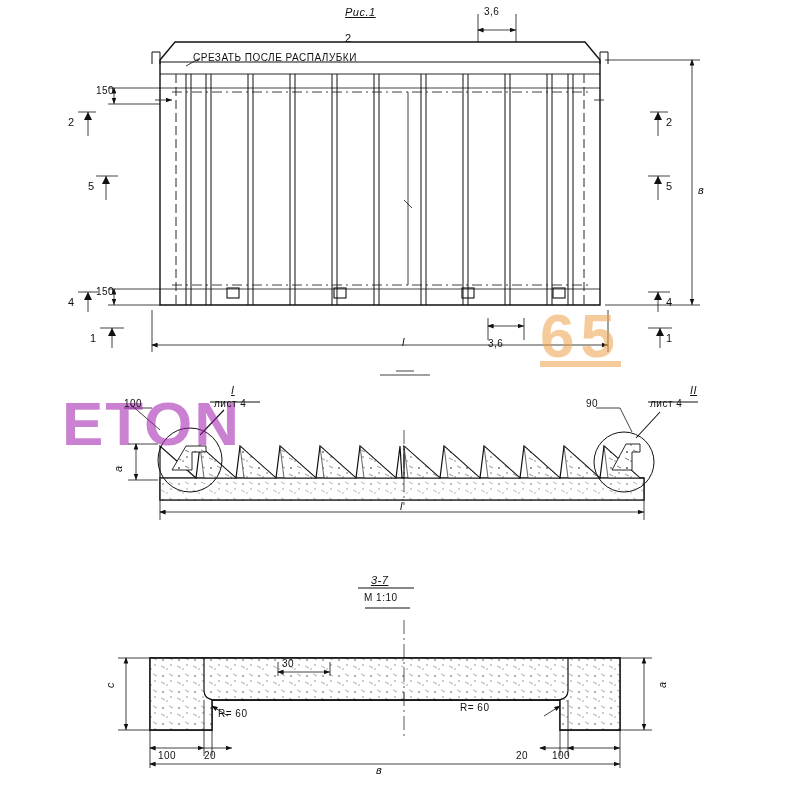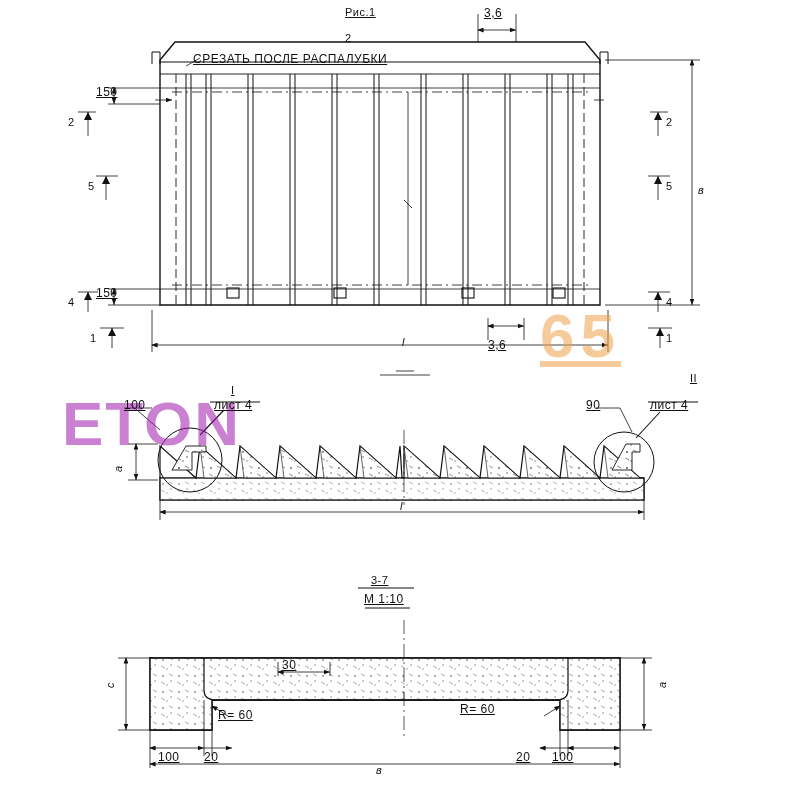"Рис.1" .lbl.ul { font-style: none -> italic }
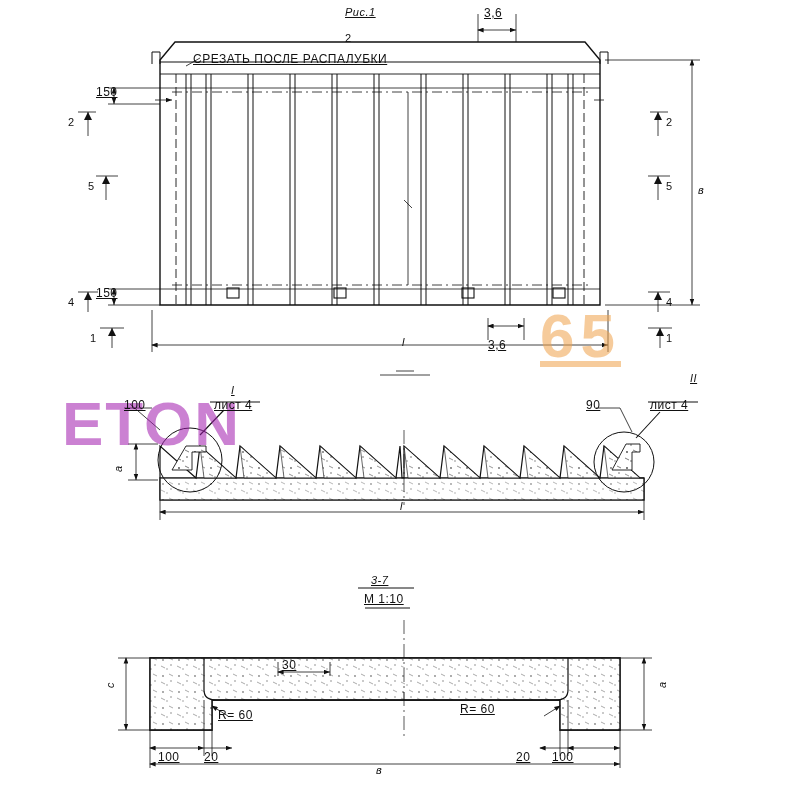"3,6" .lbl.small { font-size: 12px -> 10px; text-decoration: underline -> none }
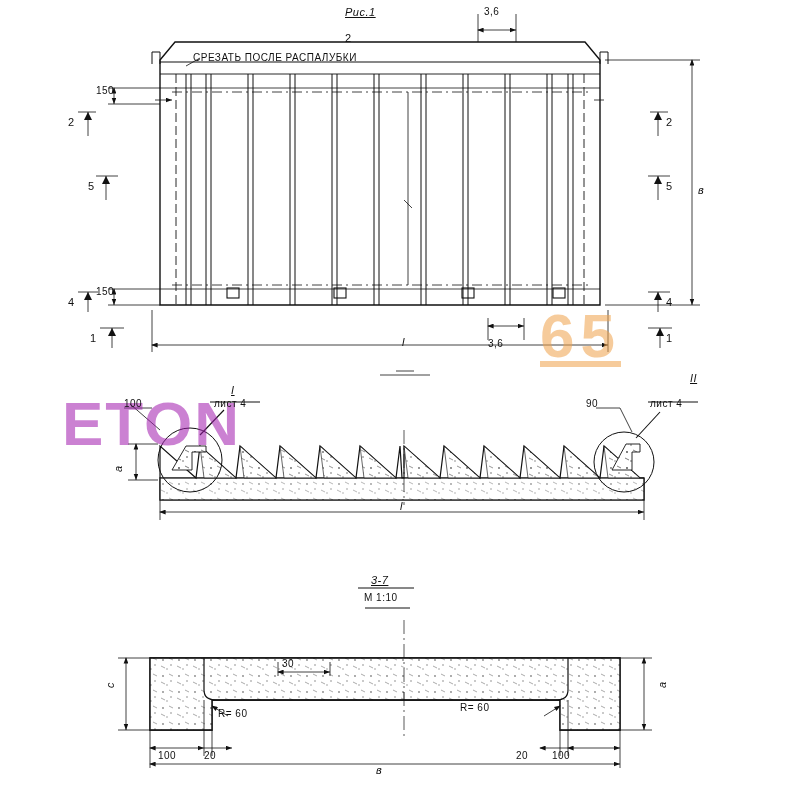"II" div.lbl { top: 372px -> 384px }
